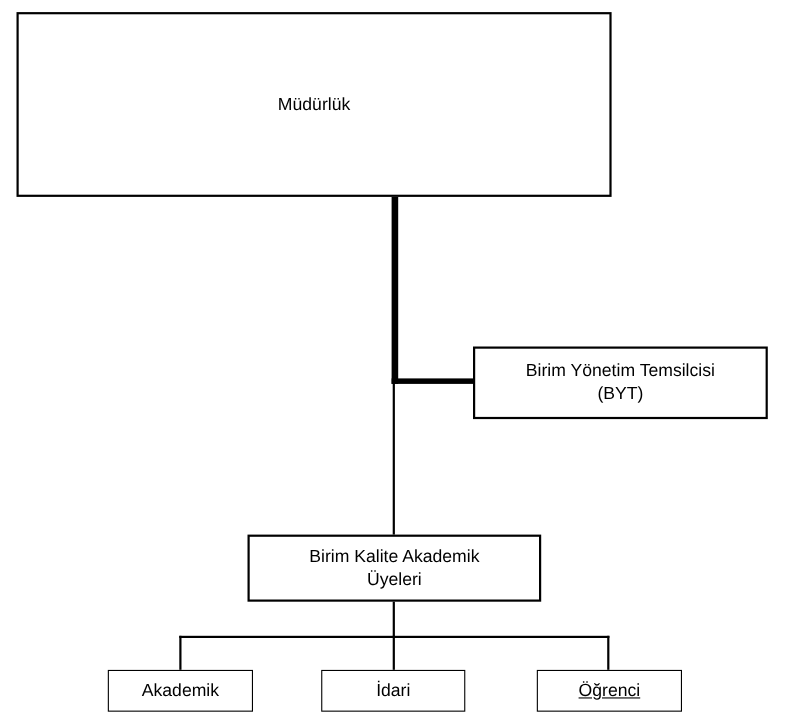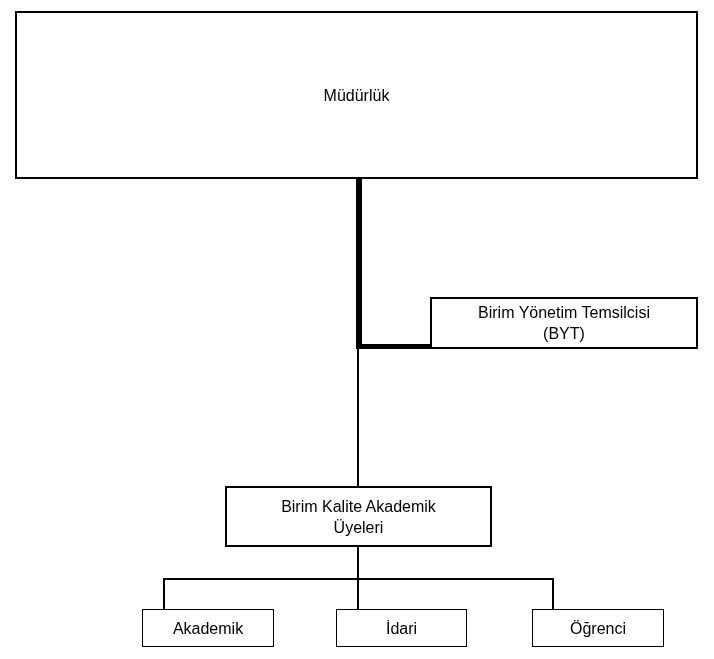"Müdürlük" #box-mudurluk { width: 683px -> 541px }
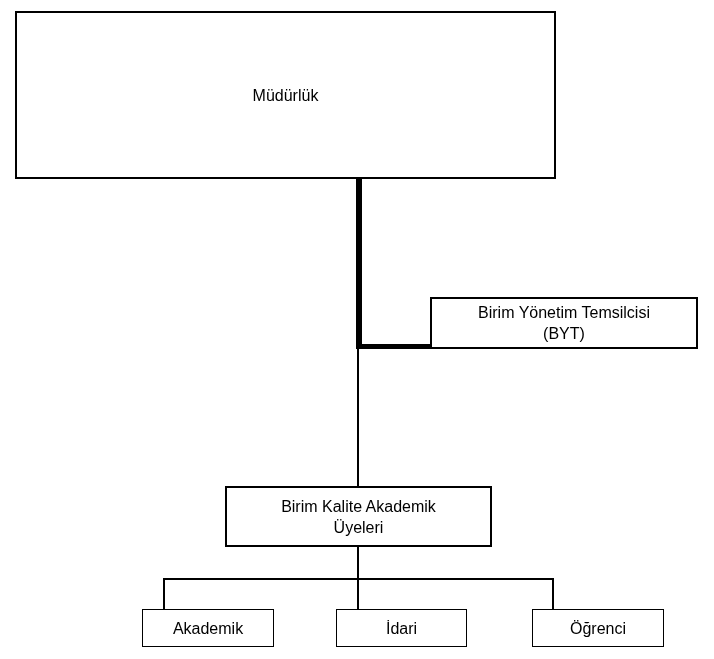"Birim Yönetim Temsilcisi" #box-byt { height: 52px -> 66px; top: 297px -> 315px }
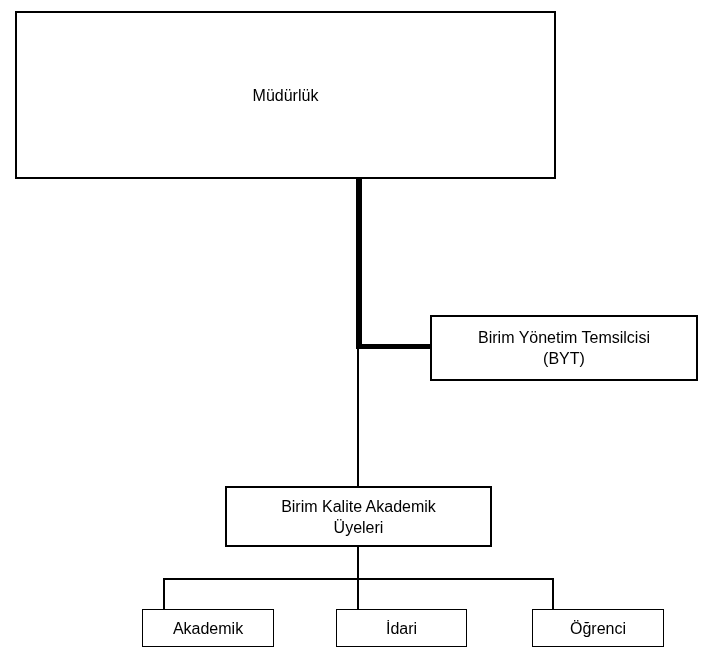"Akademik" .node.leaf { margin-left: 44px -> none }
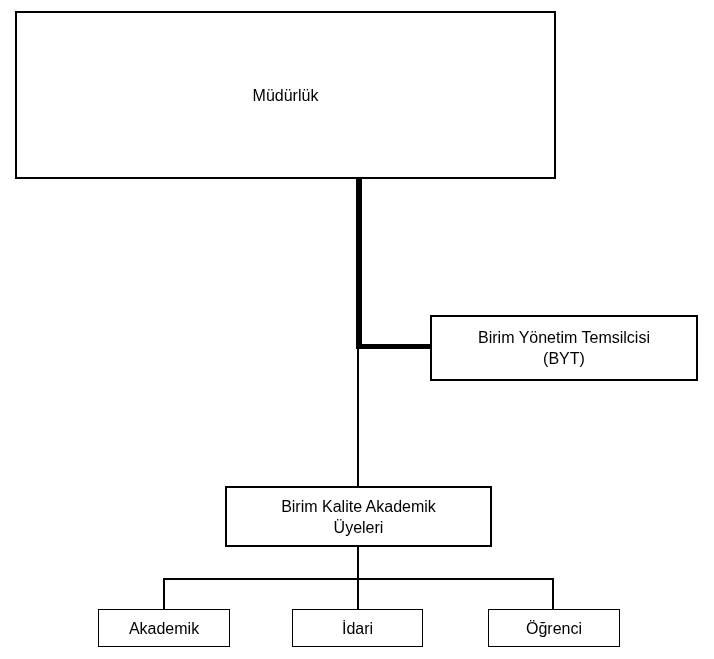"Öğrenci" #box-ogrenci { text-decoration: none -> underline }
